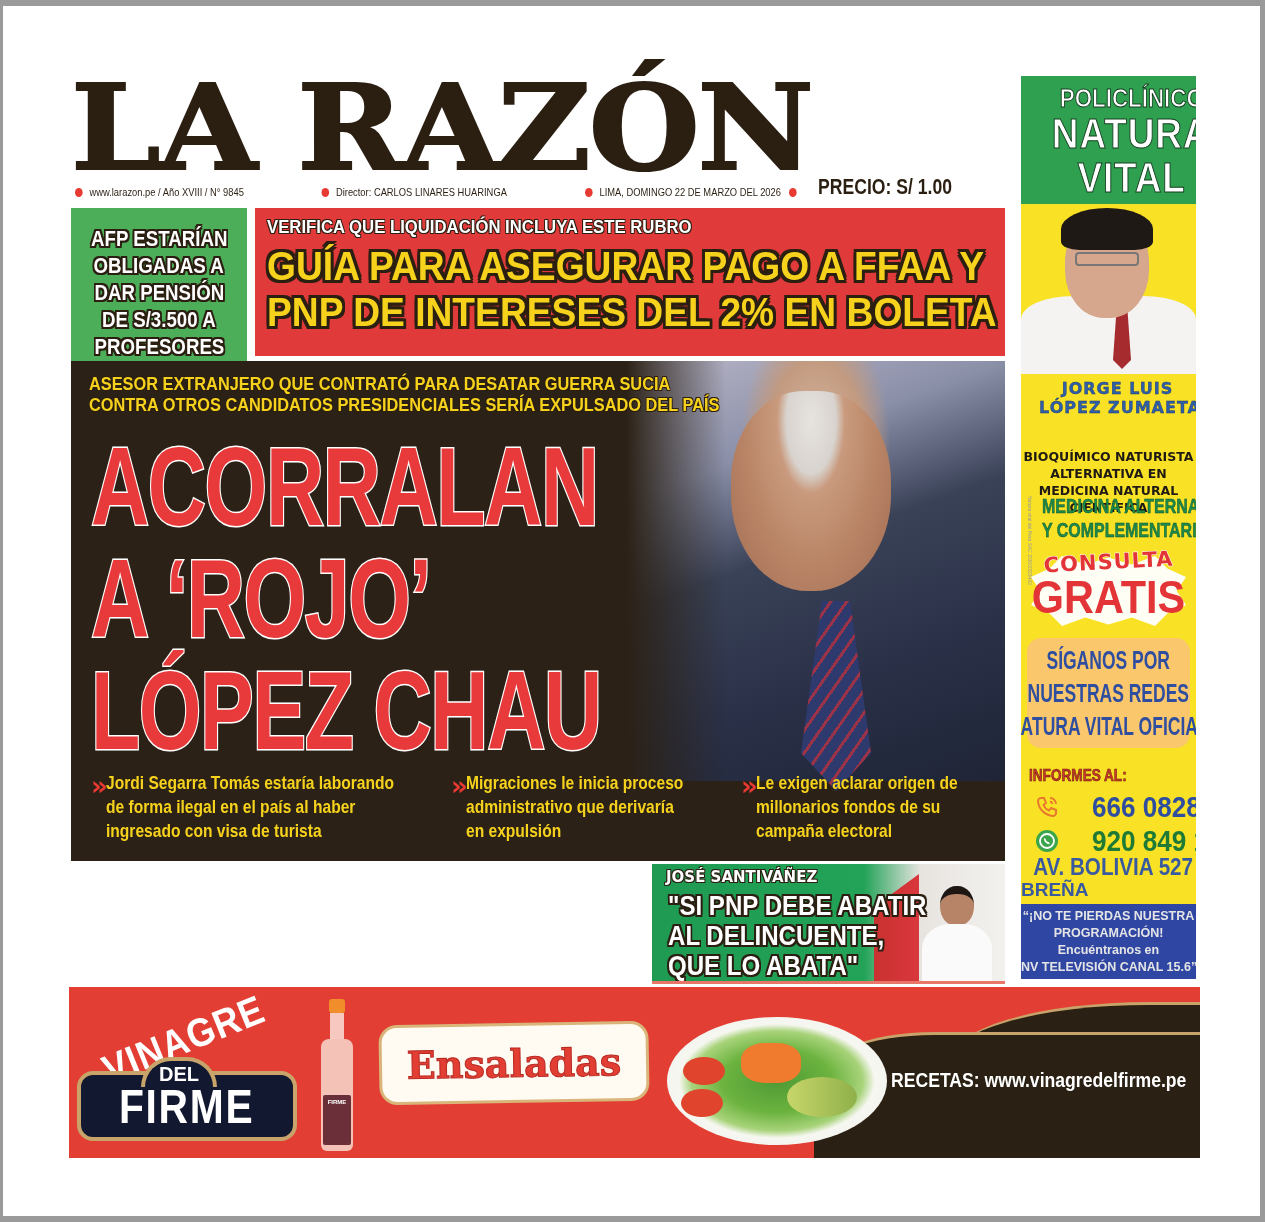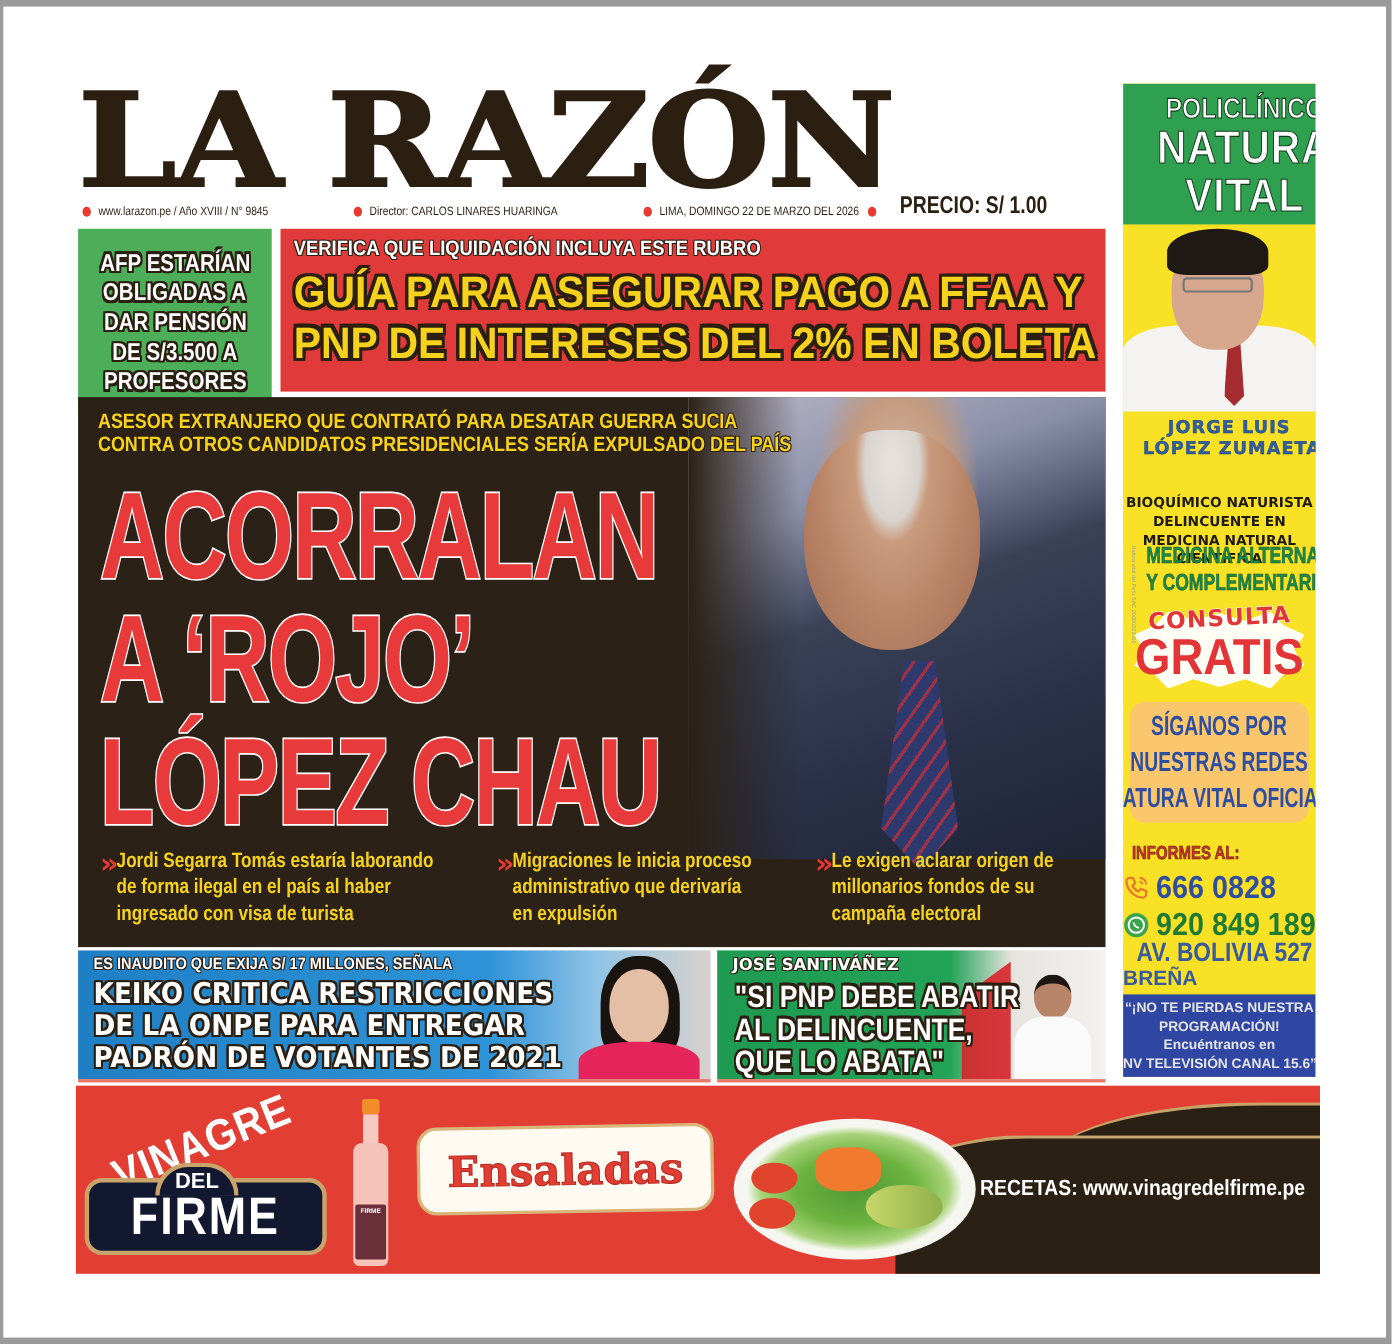"DELINCUENTE EN" div { text: DELINCUENTE -> ALTERNATIVA }
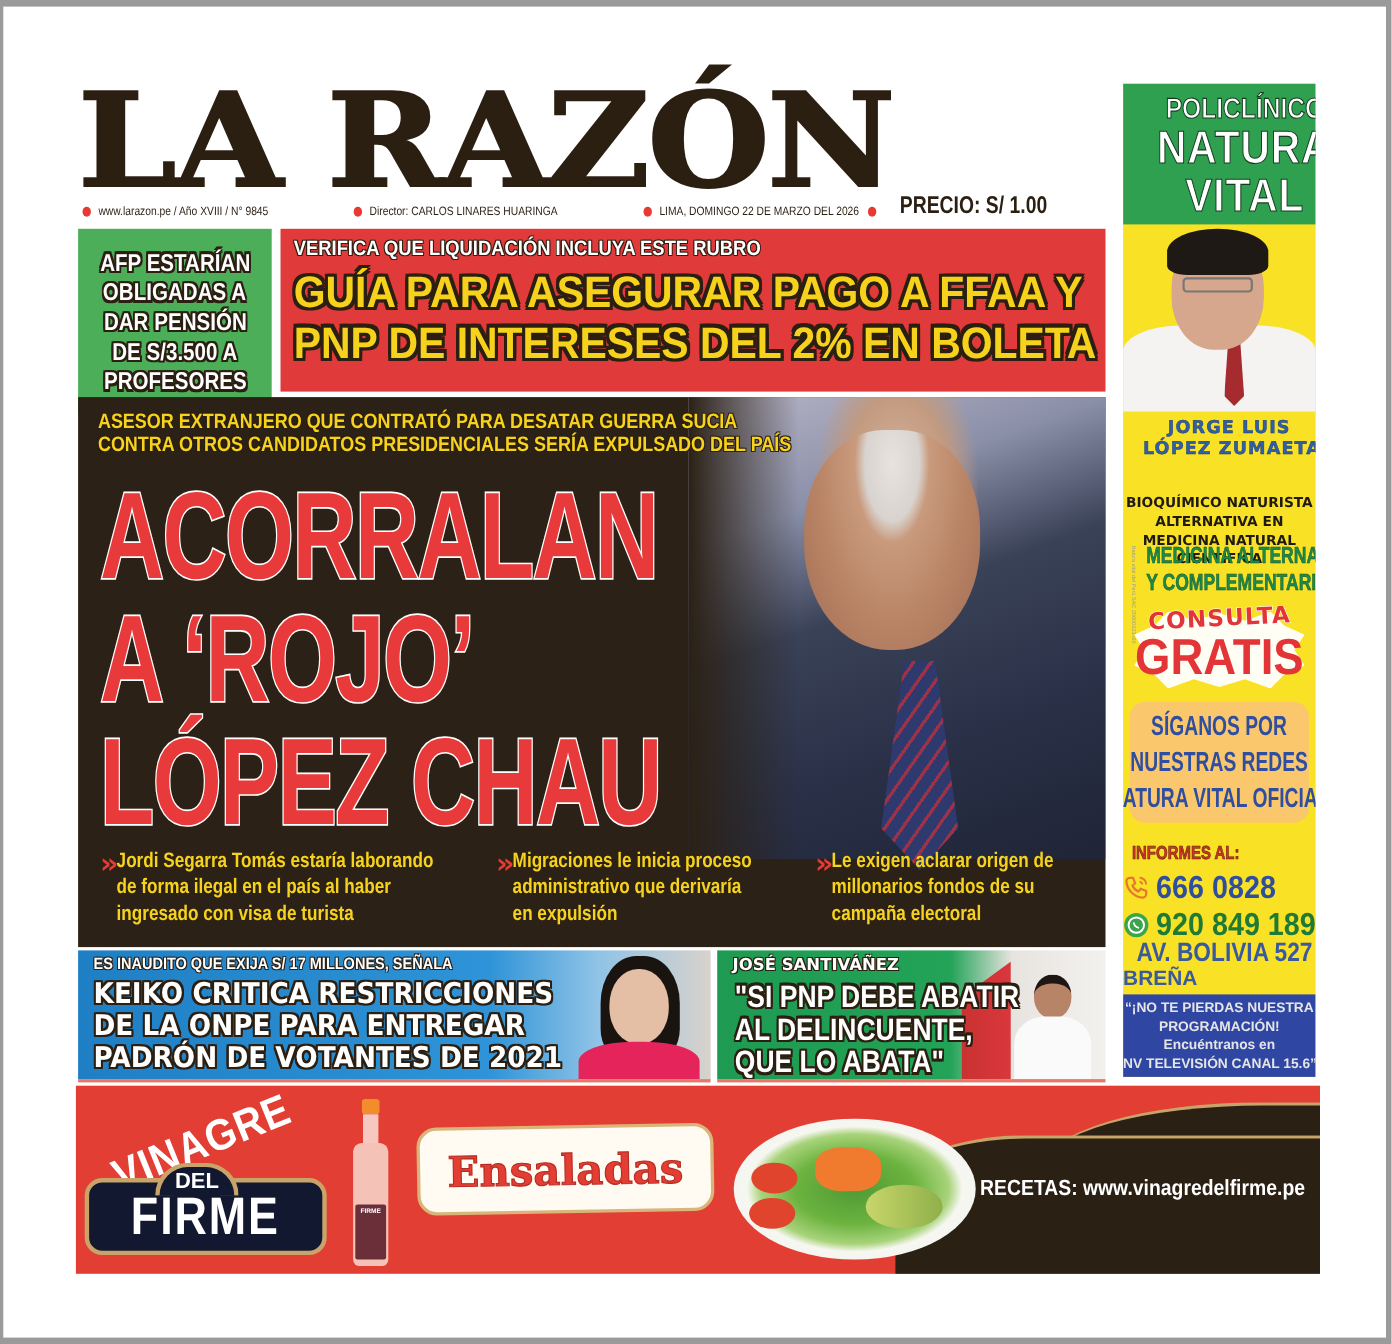"666 0828" .phone-row { gap: none -> 27px; left: 0 -> 14px }
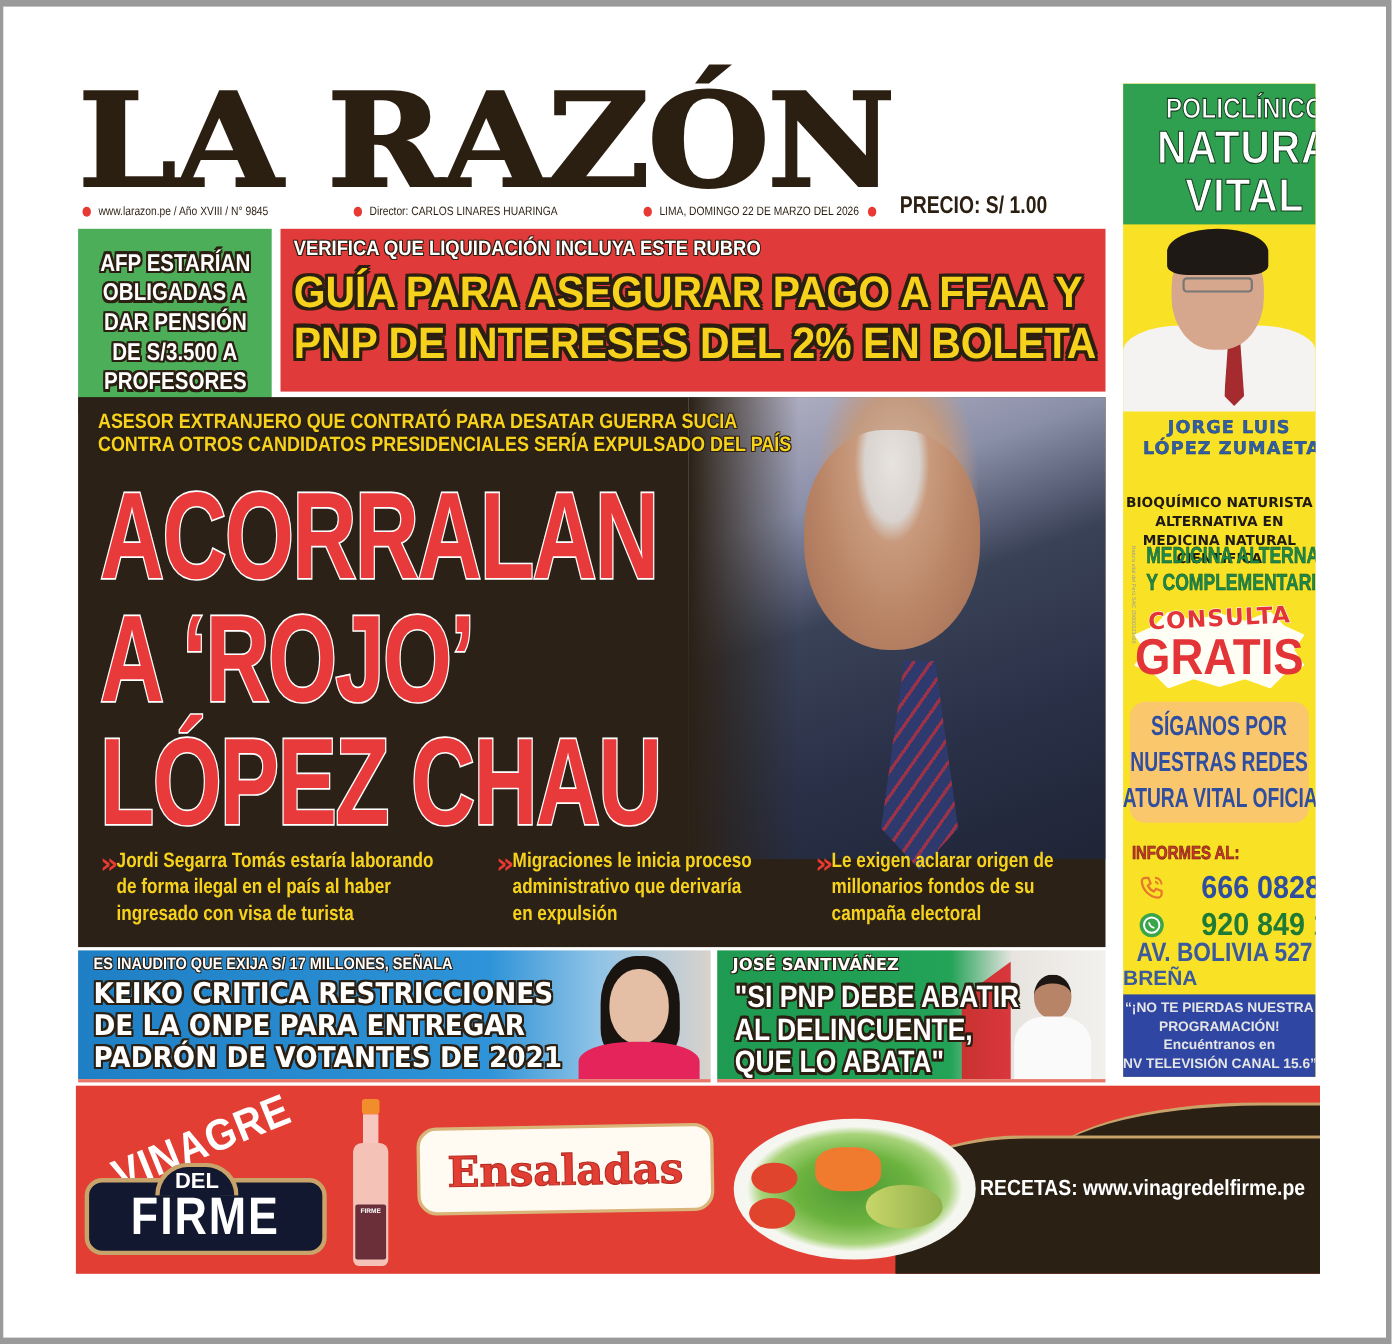"ES INAUDITO QUE EXIJA S/" div.keiko { html: <div> <div> <div></div> <div></div> <div></div> </div> <div>ES INAUDITO QUE EXIJA S/ 17 MILLONES, SEÑALA</div> <div> <div>KEIKO CRITICA RESTRICCIONES</div> <div>DE LA ONPE PARA ENTREGAR</div> <div>PADRÓN DE VOTANTES DE 2021</div> </div> </div> -> none }
